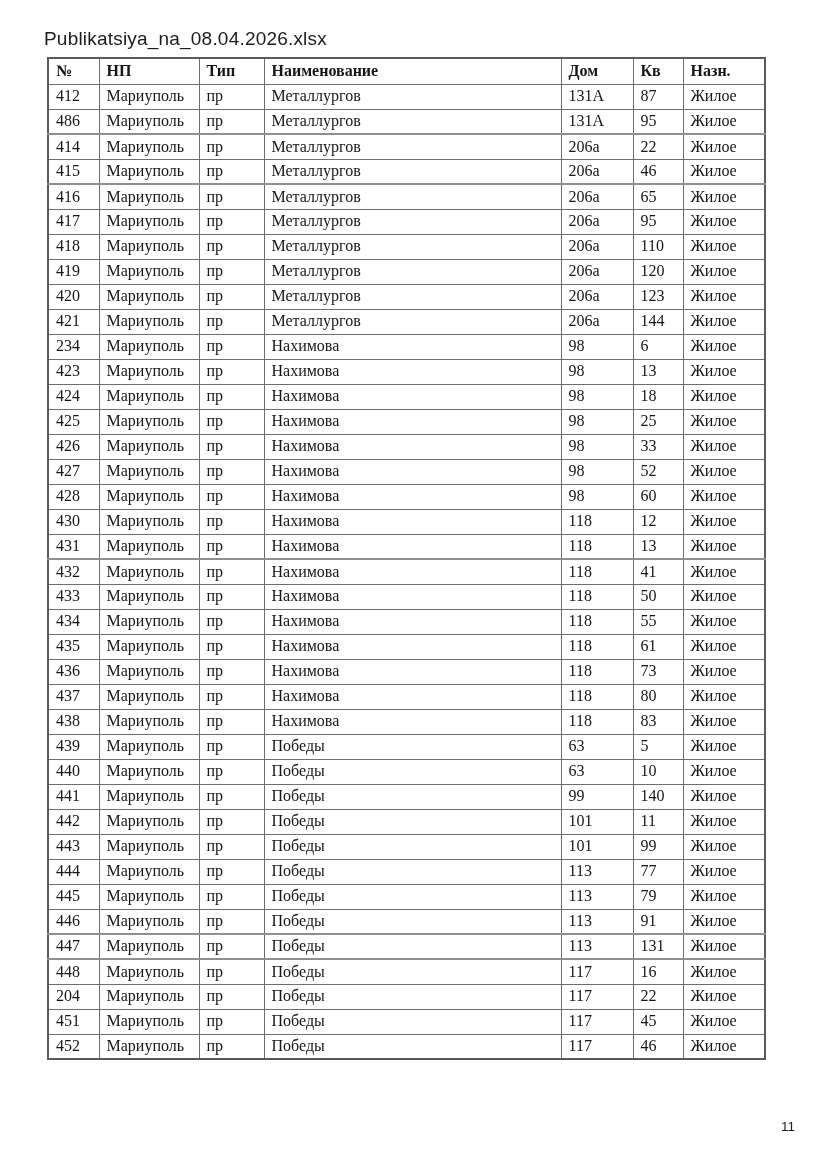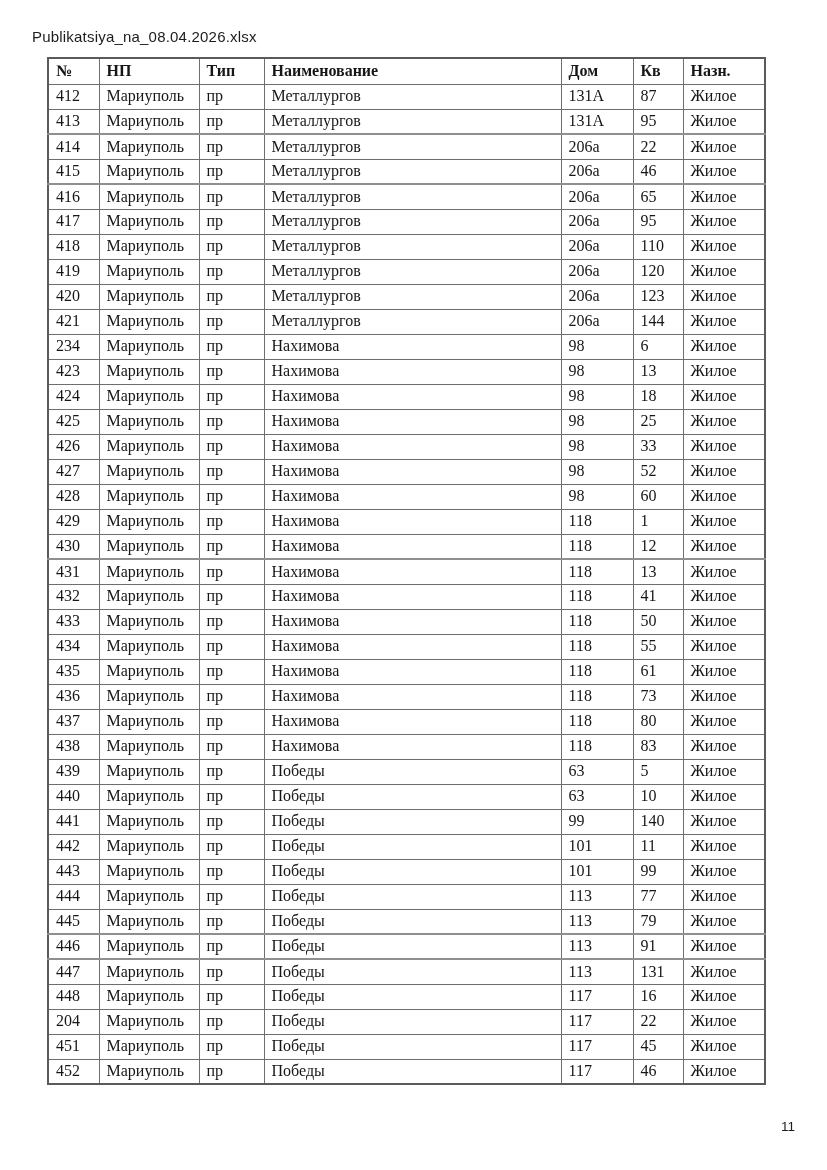"Publikatsiya_na_08.04.2026.xlsx" .doc-filename { font-size: 15px -> 19px; left: 32px -> 44px }
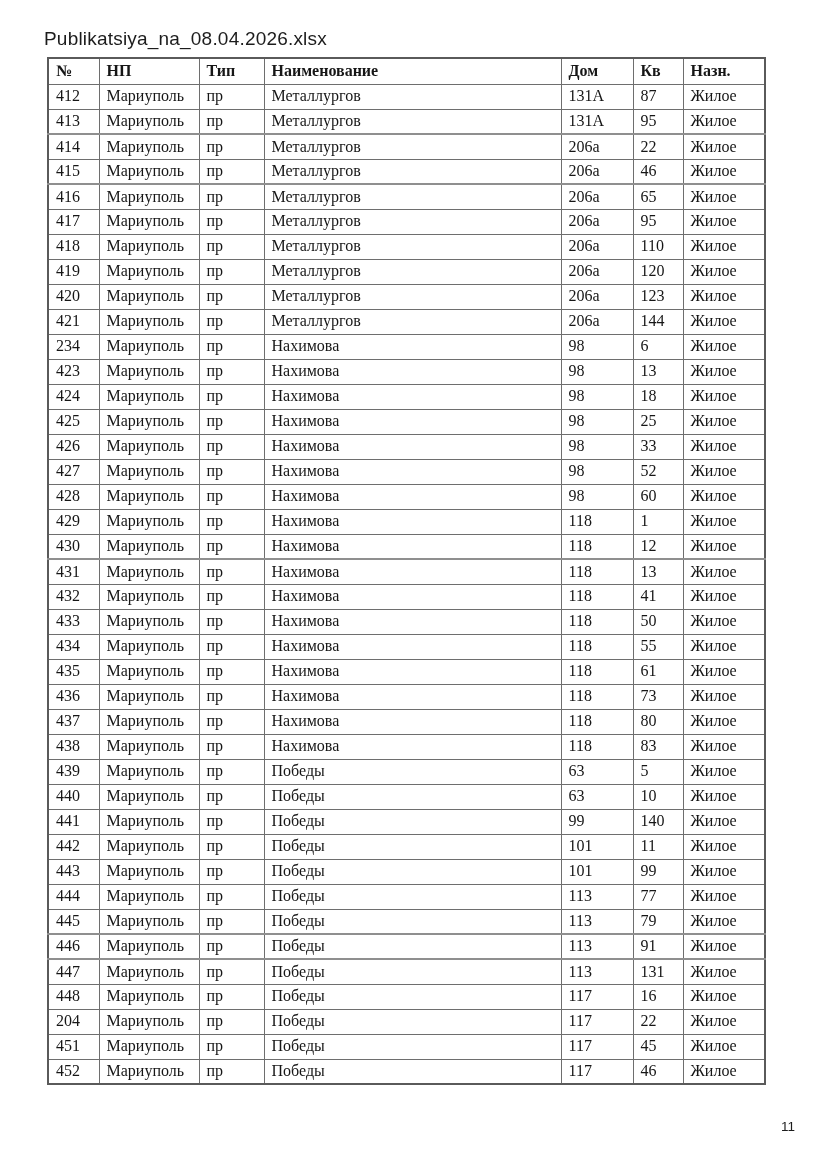"413" td { text: 413 -> 486 }
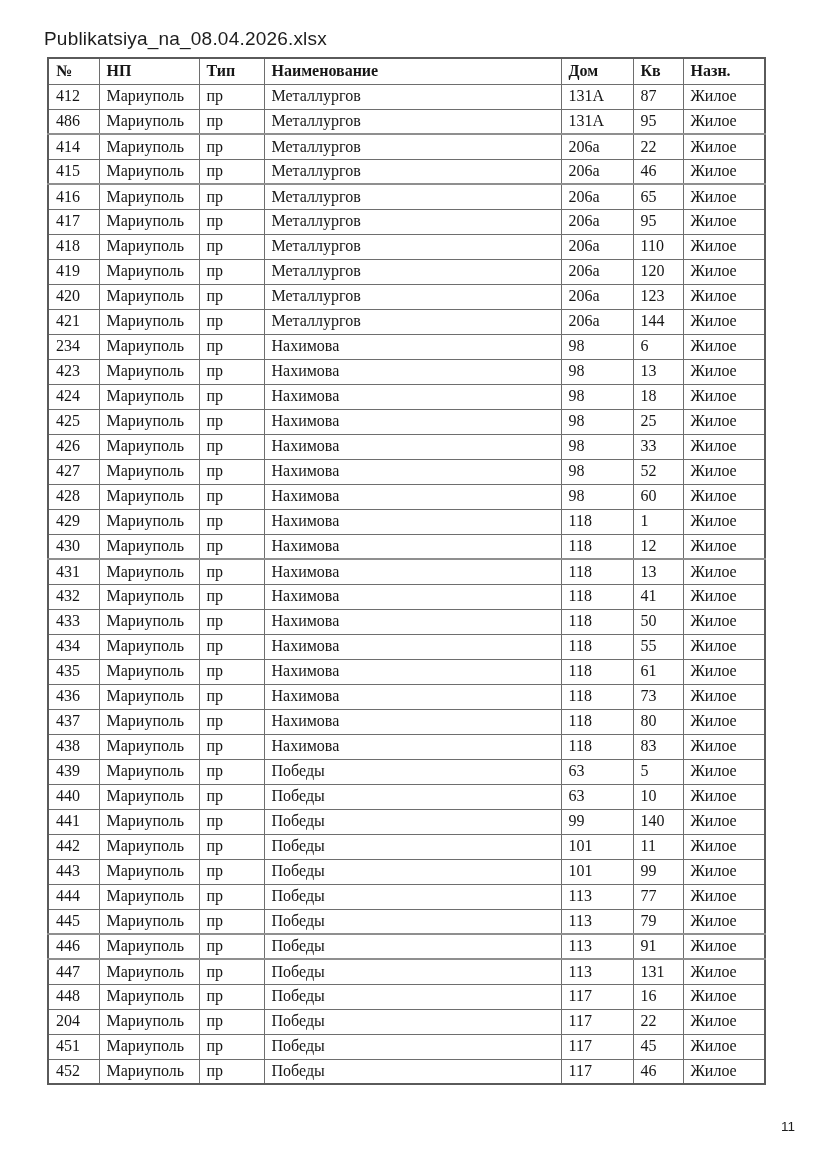"429" tr { html: <tr> <td>429</td> <td>Мариуполь</td> <td>пр</td> <td>Нахимова</td> <td>118</td> <td>1</td> <td>Жилое</td> </tr> -> none }
